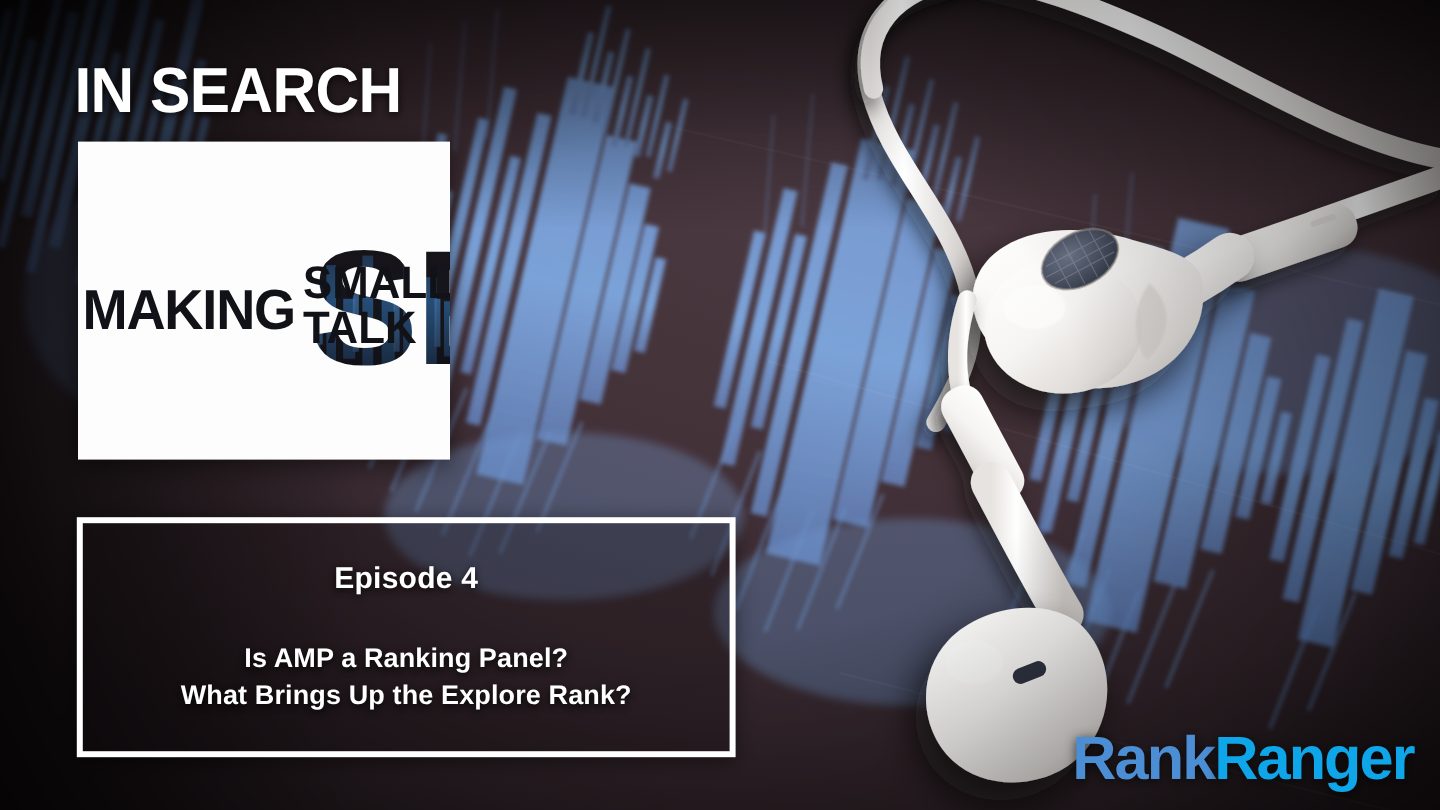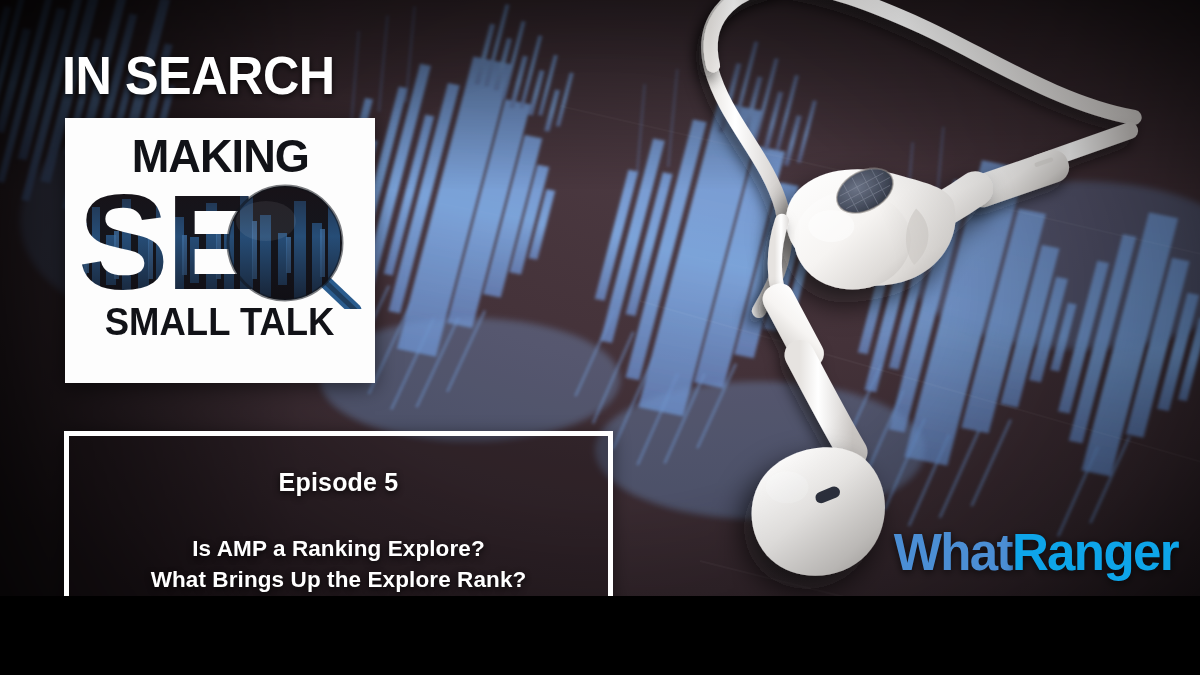"IN SEARCH" #stage { height: 596px -> 675px }
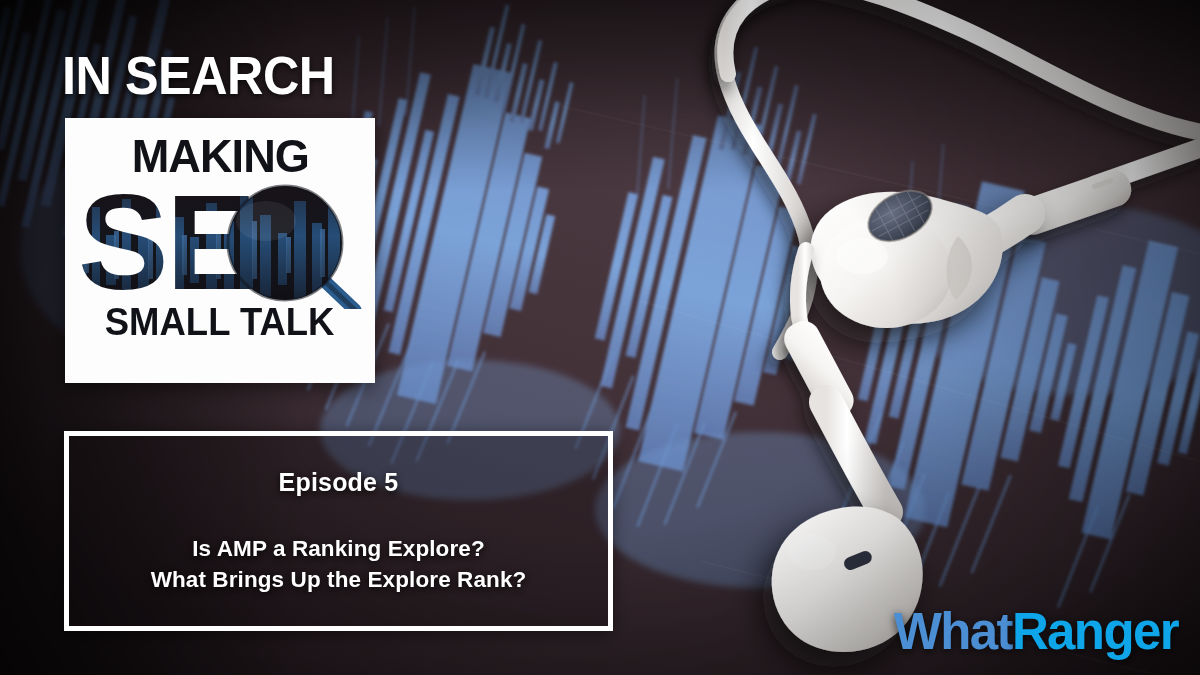"MAKING" .logo-inner { flex-direction: column -> row }
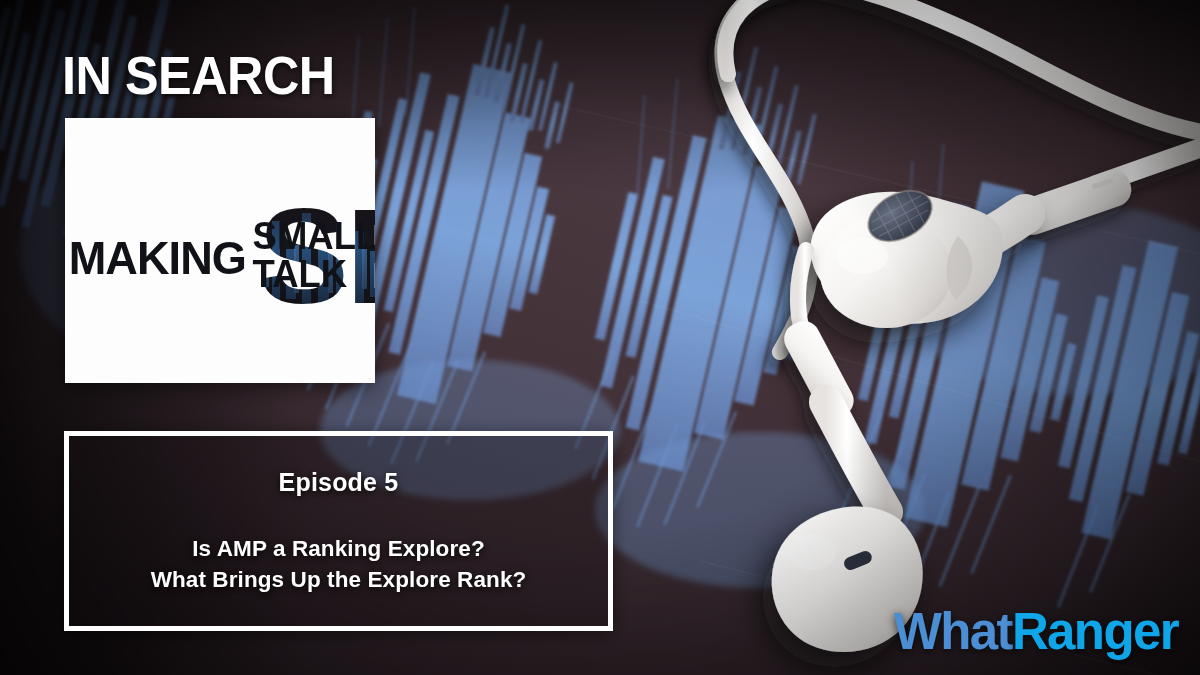"Episode 5" div.episode-number { text: 5 -> 4 }
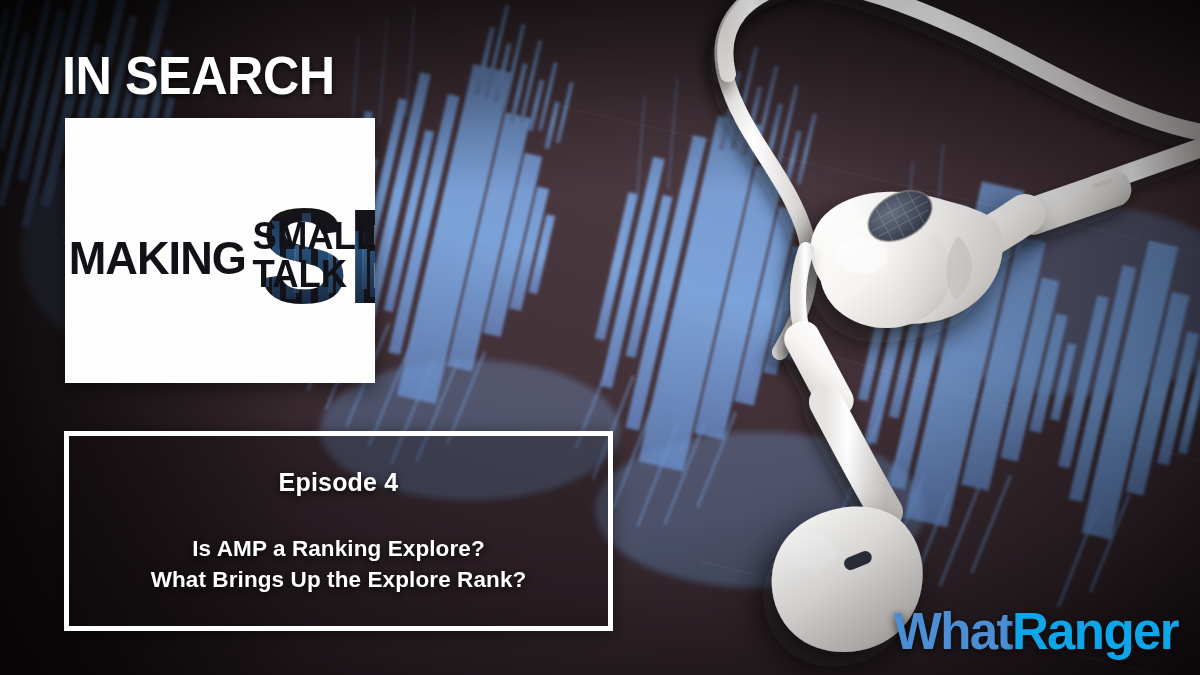"Is AMP a Ranking Explore?" div.episode-line { text: Explore -> Panel }
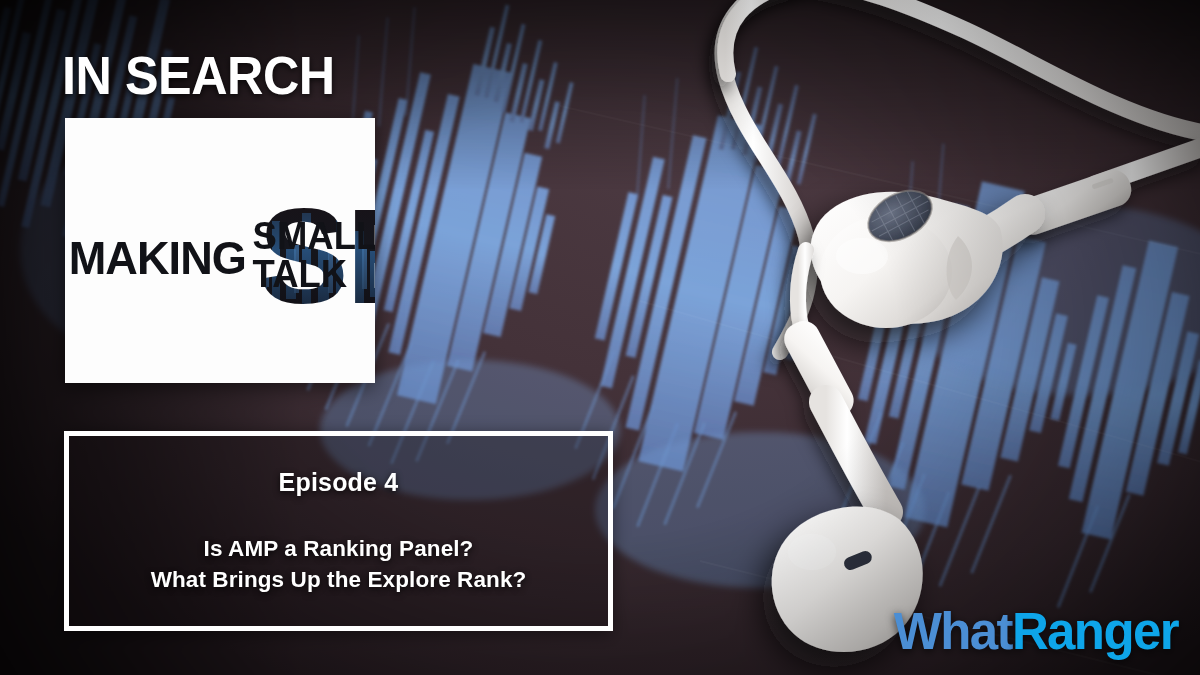"What" span.brand-rank { text: What -> Rank }
